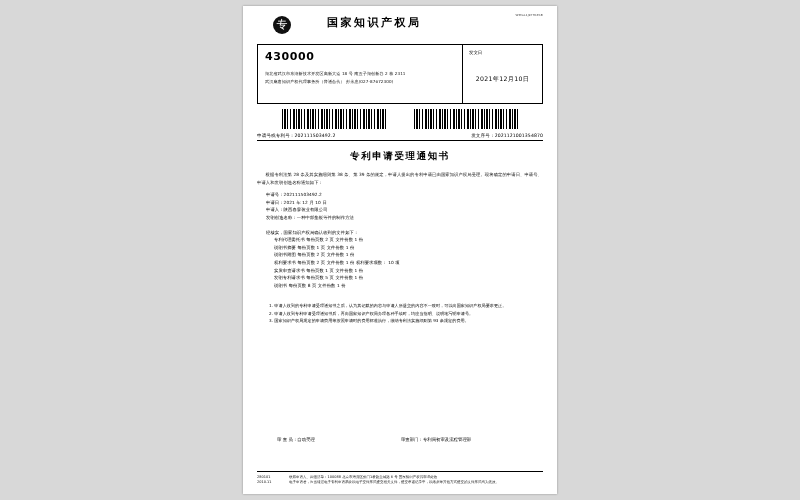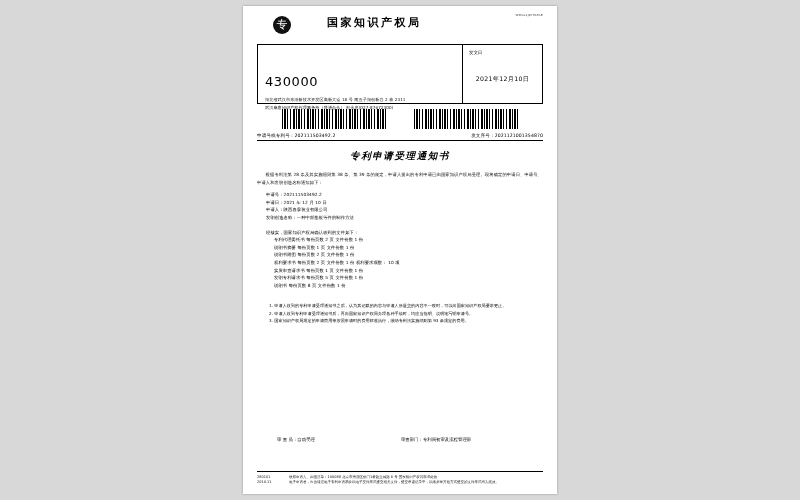"430000" .postcode { font-size: 13px -> 11px; font-weight: normal -> bold; margin-top: 24px -> none }
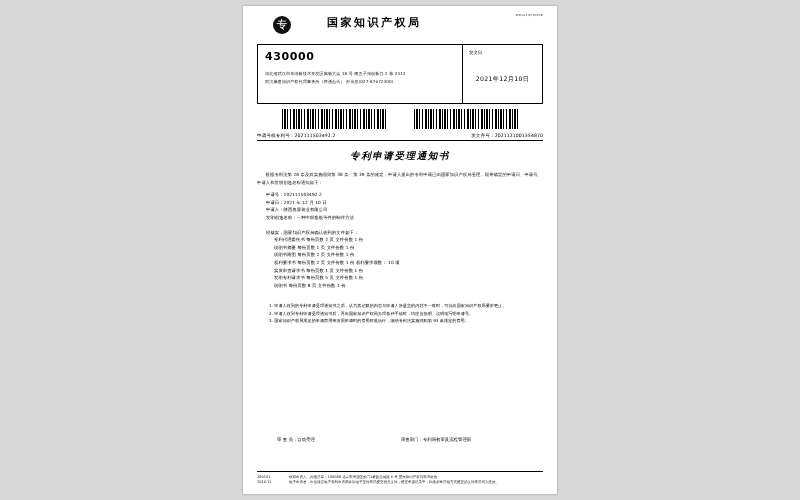"专利申请受理通知书" .doc-title { font-style: italic -> none }
